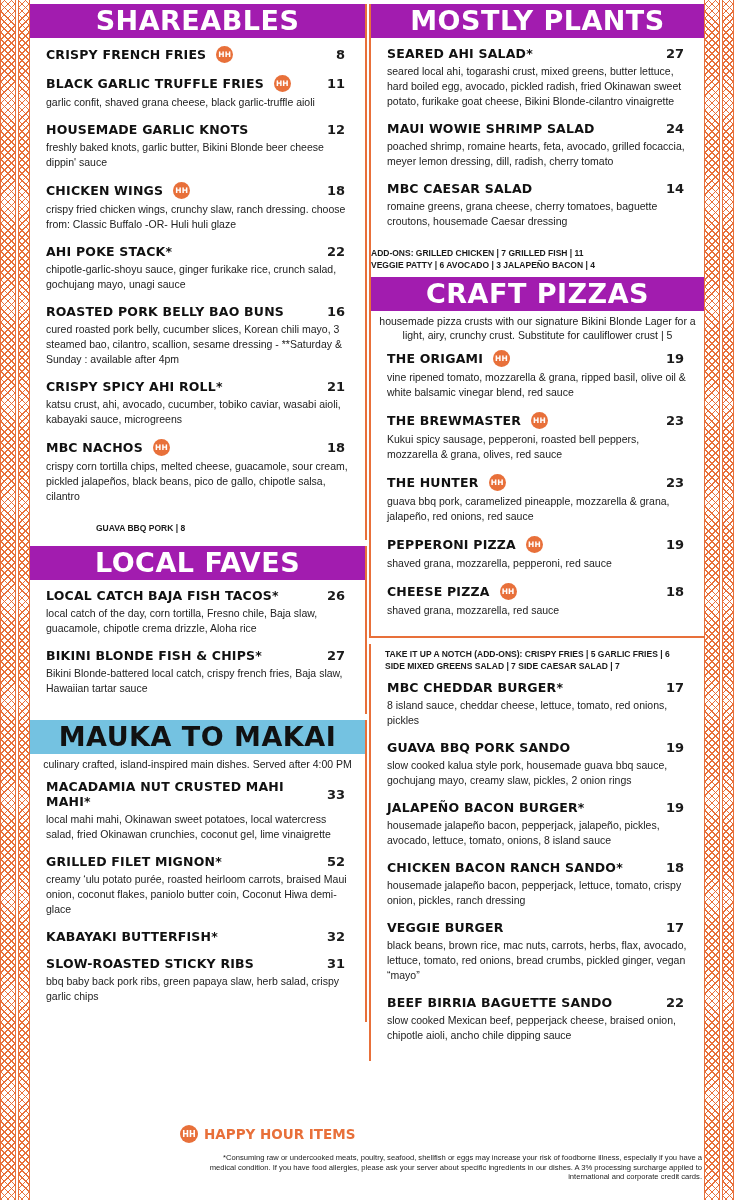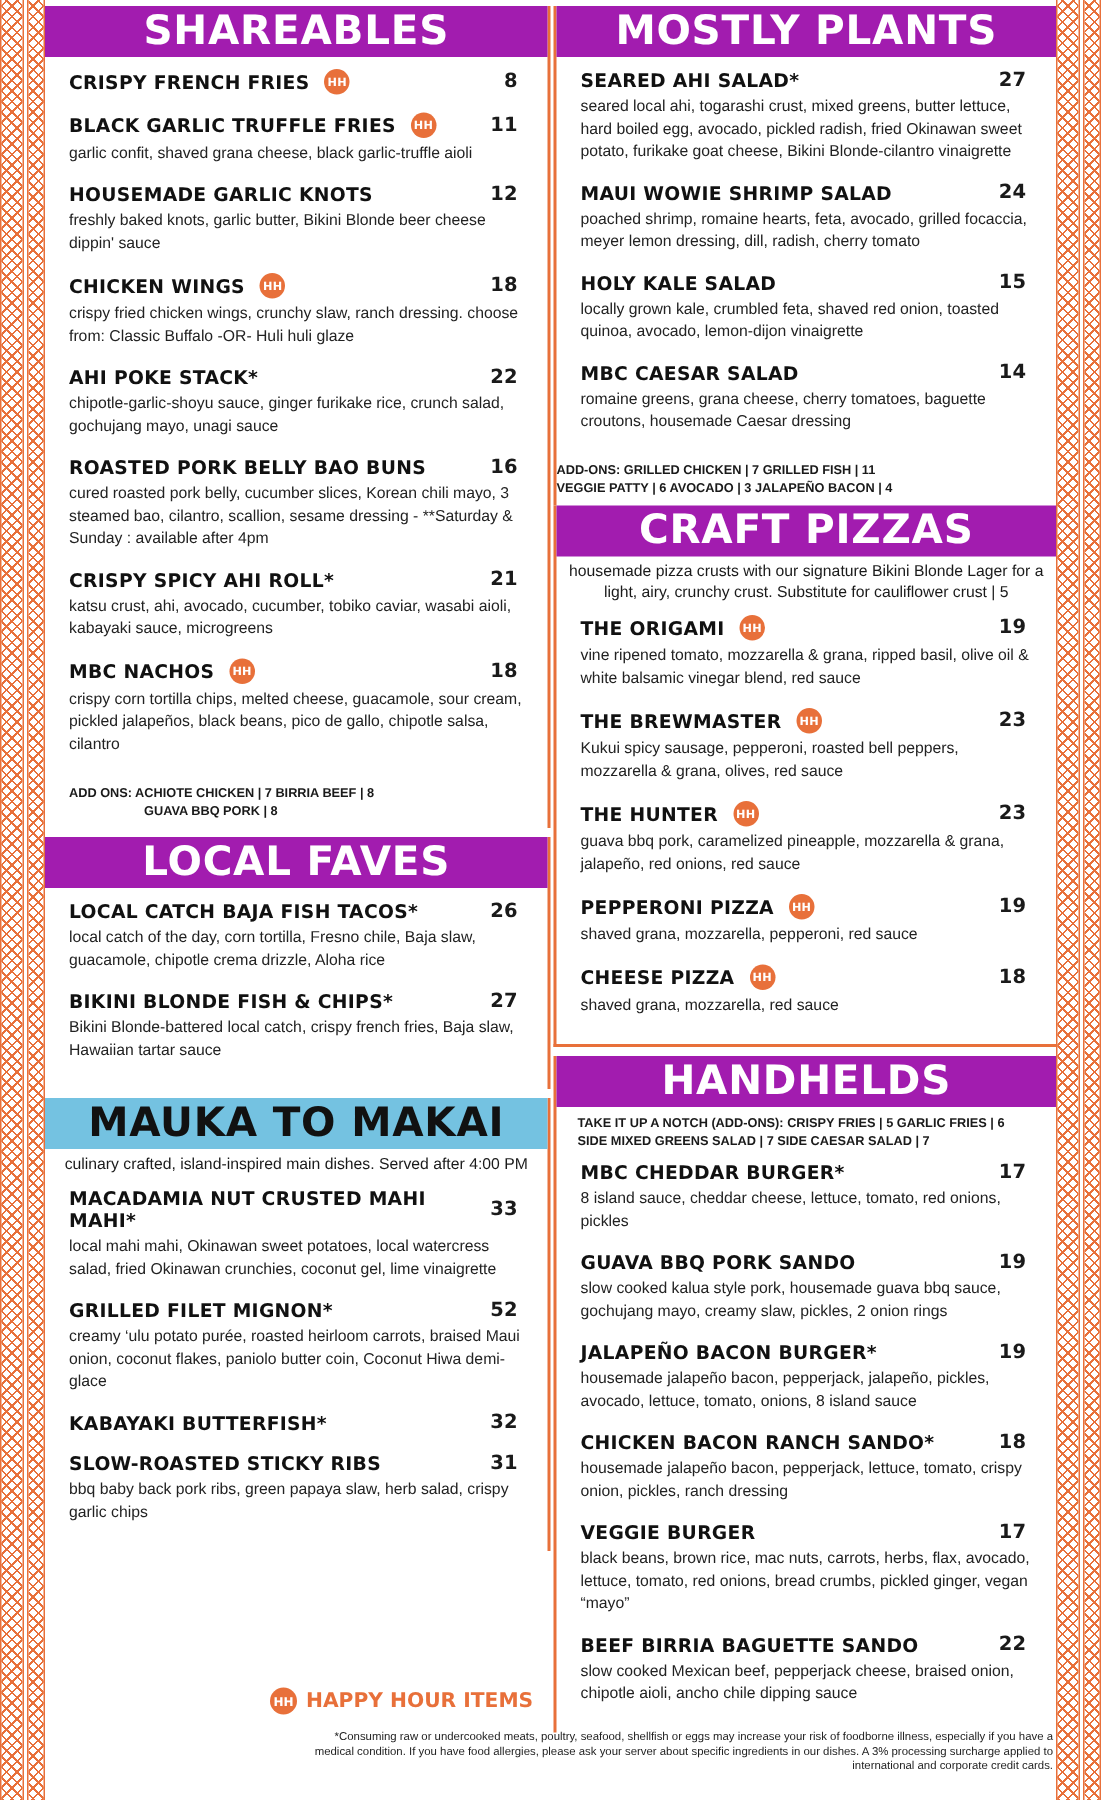"HOLY KALE SALAD" div.item { html: <div> <div> <span> <span>HOLY KALE SALAD</span> </span> <span>15</span> </div> <div>locally grown kale, crumbled feta, shaved red onion, toasted quinoa, avocado, lemon-dijon vinaigrette</div> </div> -> none }
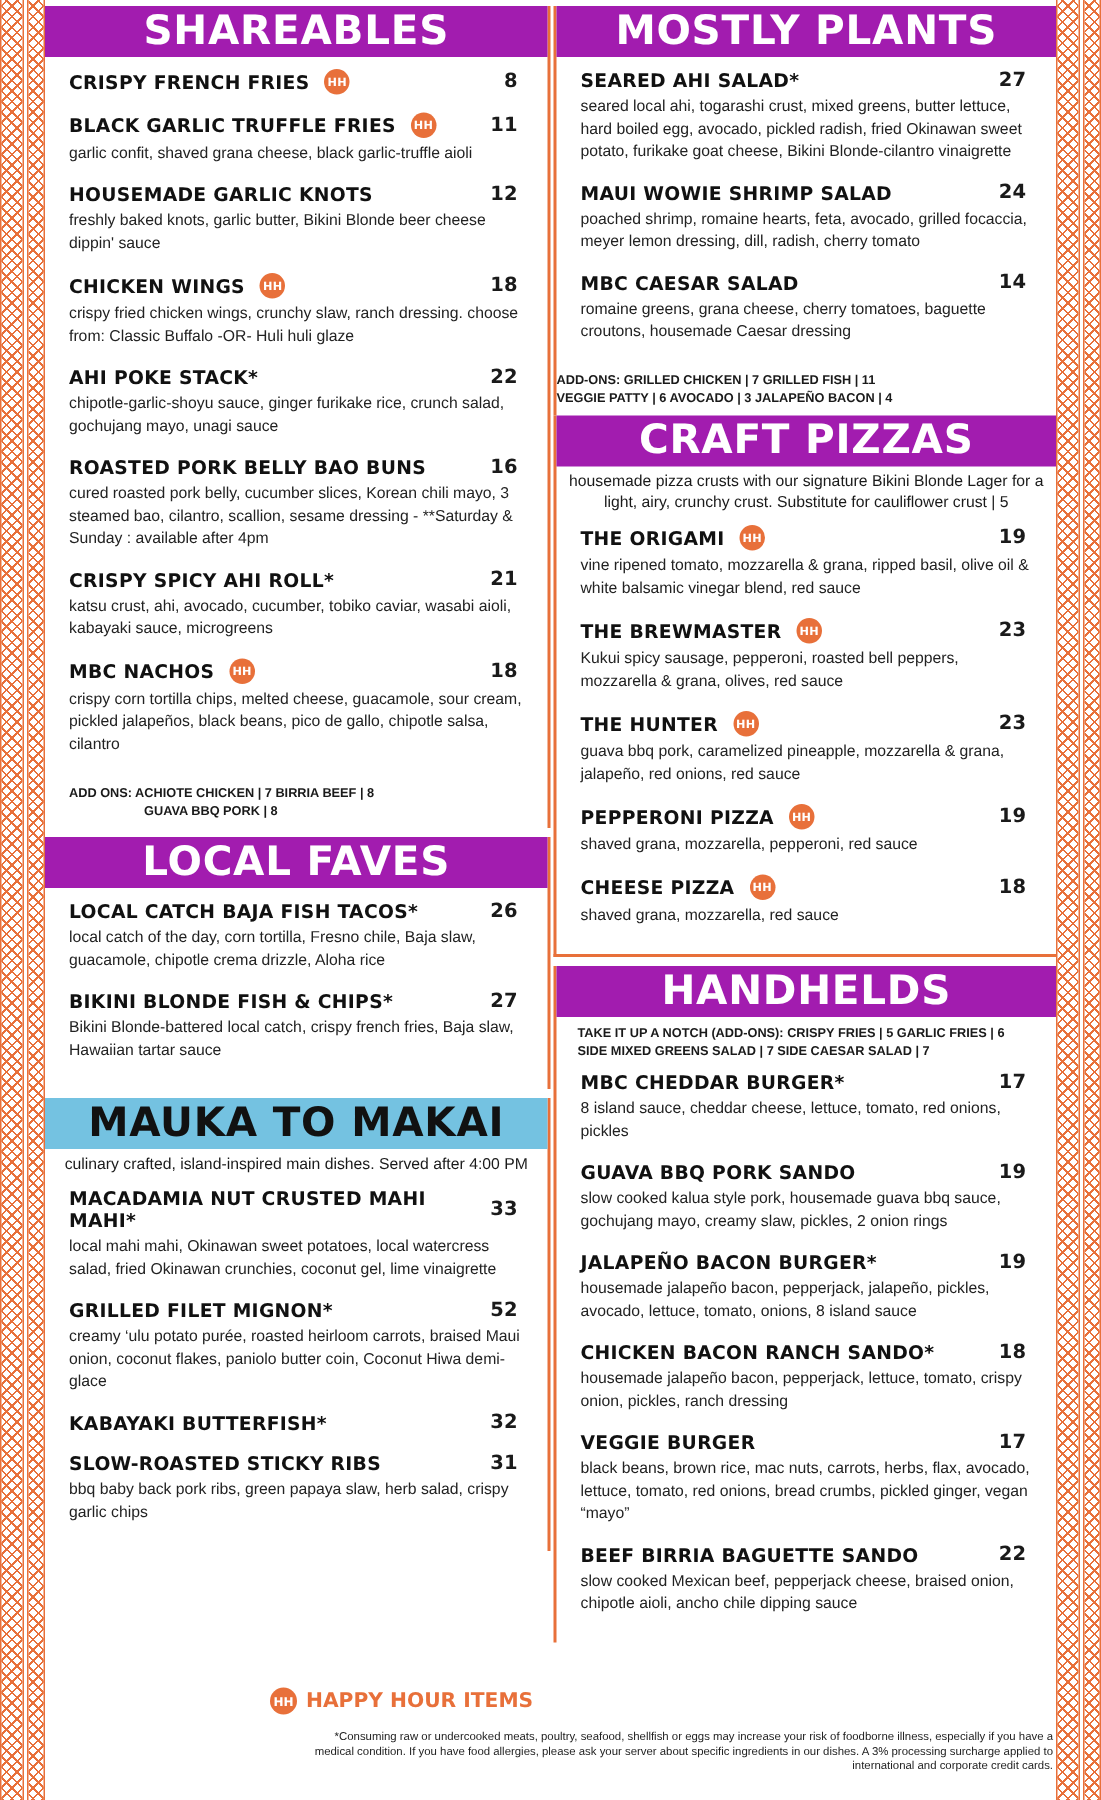"ADD ONS: ACHIOTE CHICKEN |" div { html: <div>ADD ONS: ACHIOTE CHICKEN | 7 BIRRIA BEEF | 8</div> -> none }
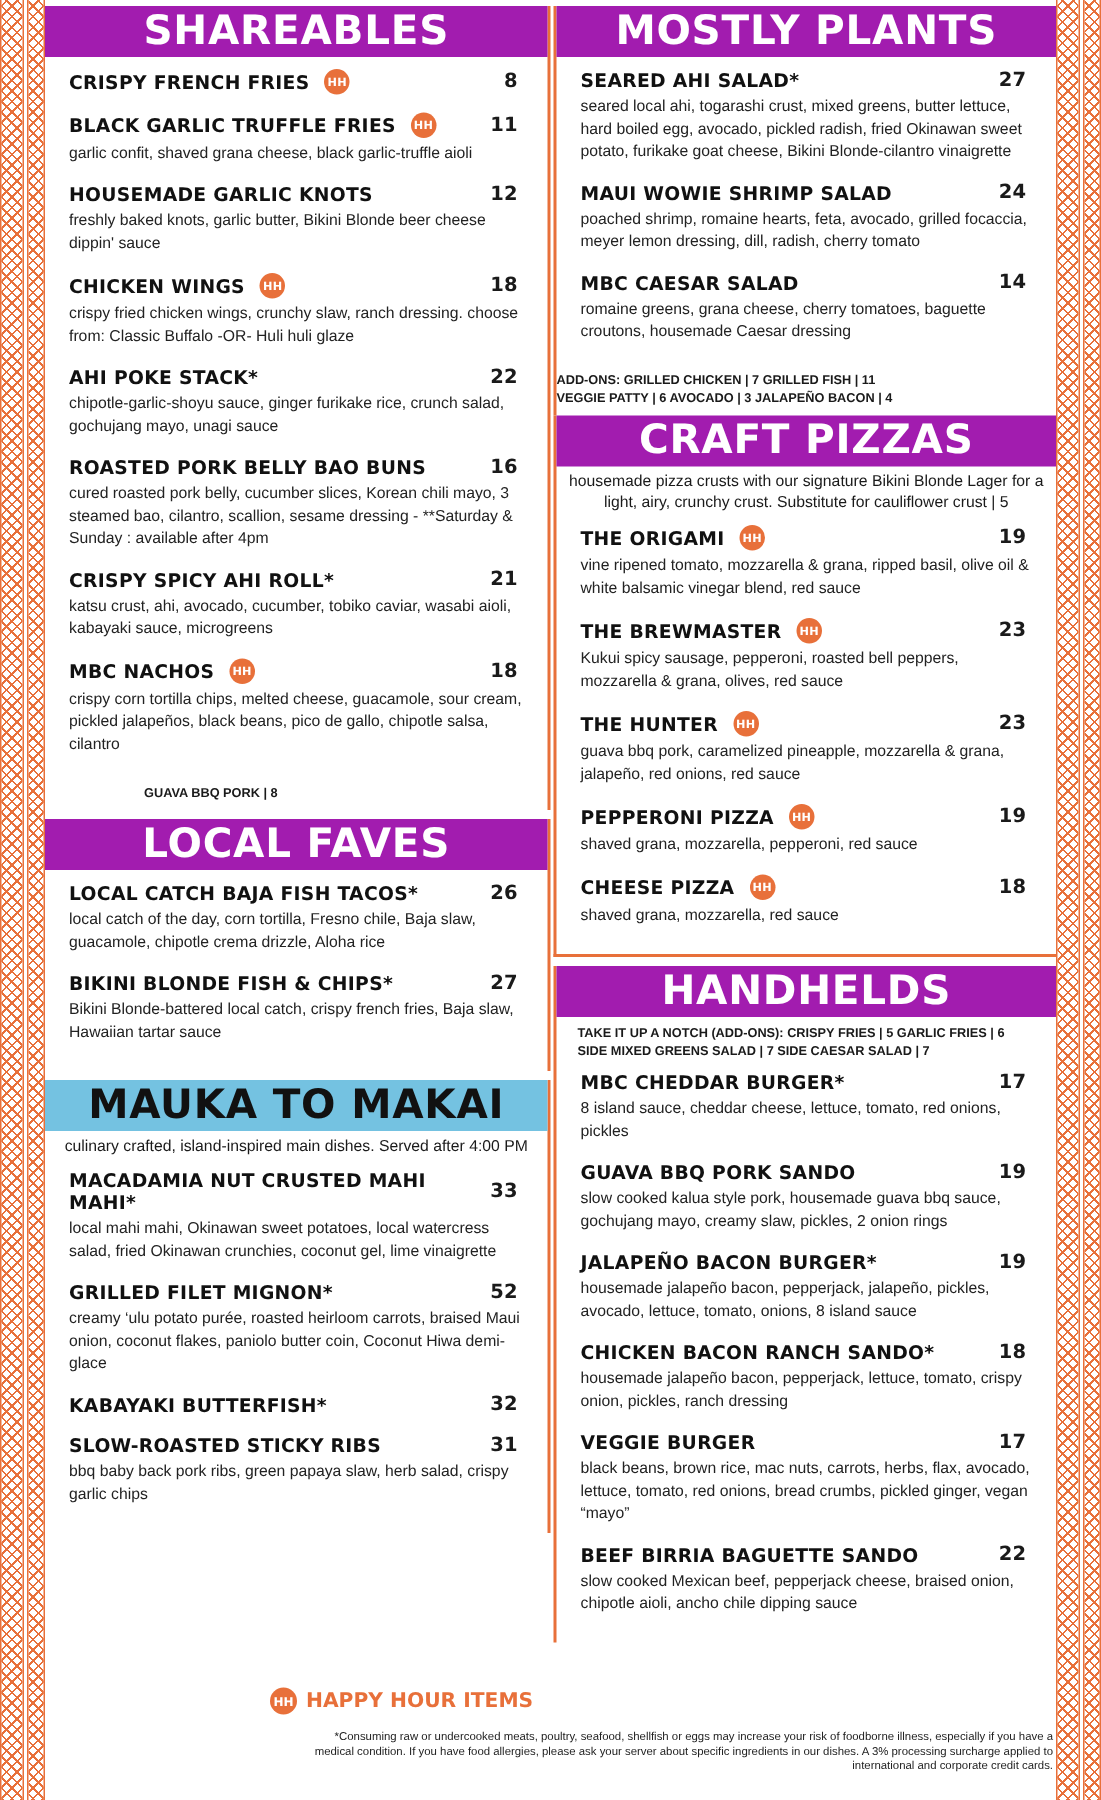"HANDHELDS" div.banner { html: <div>HANDHELDS</div> -> none }
